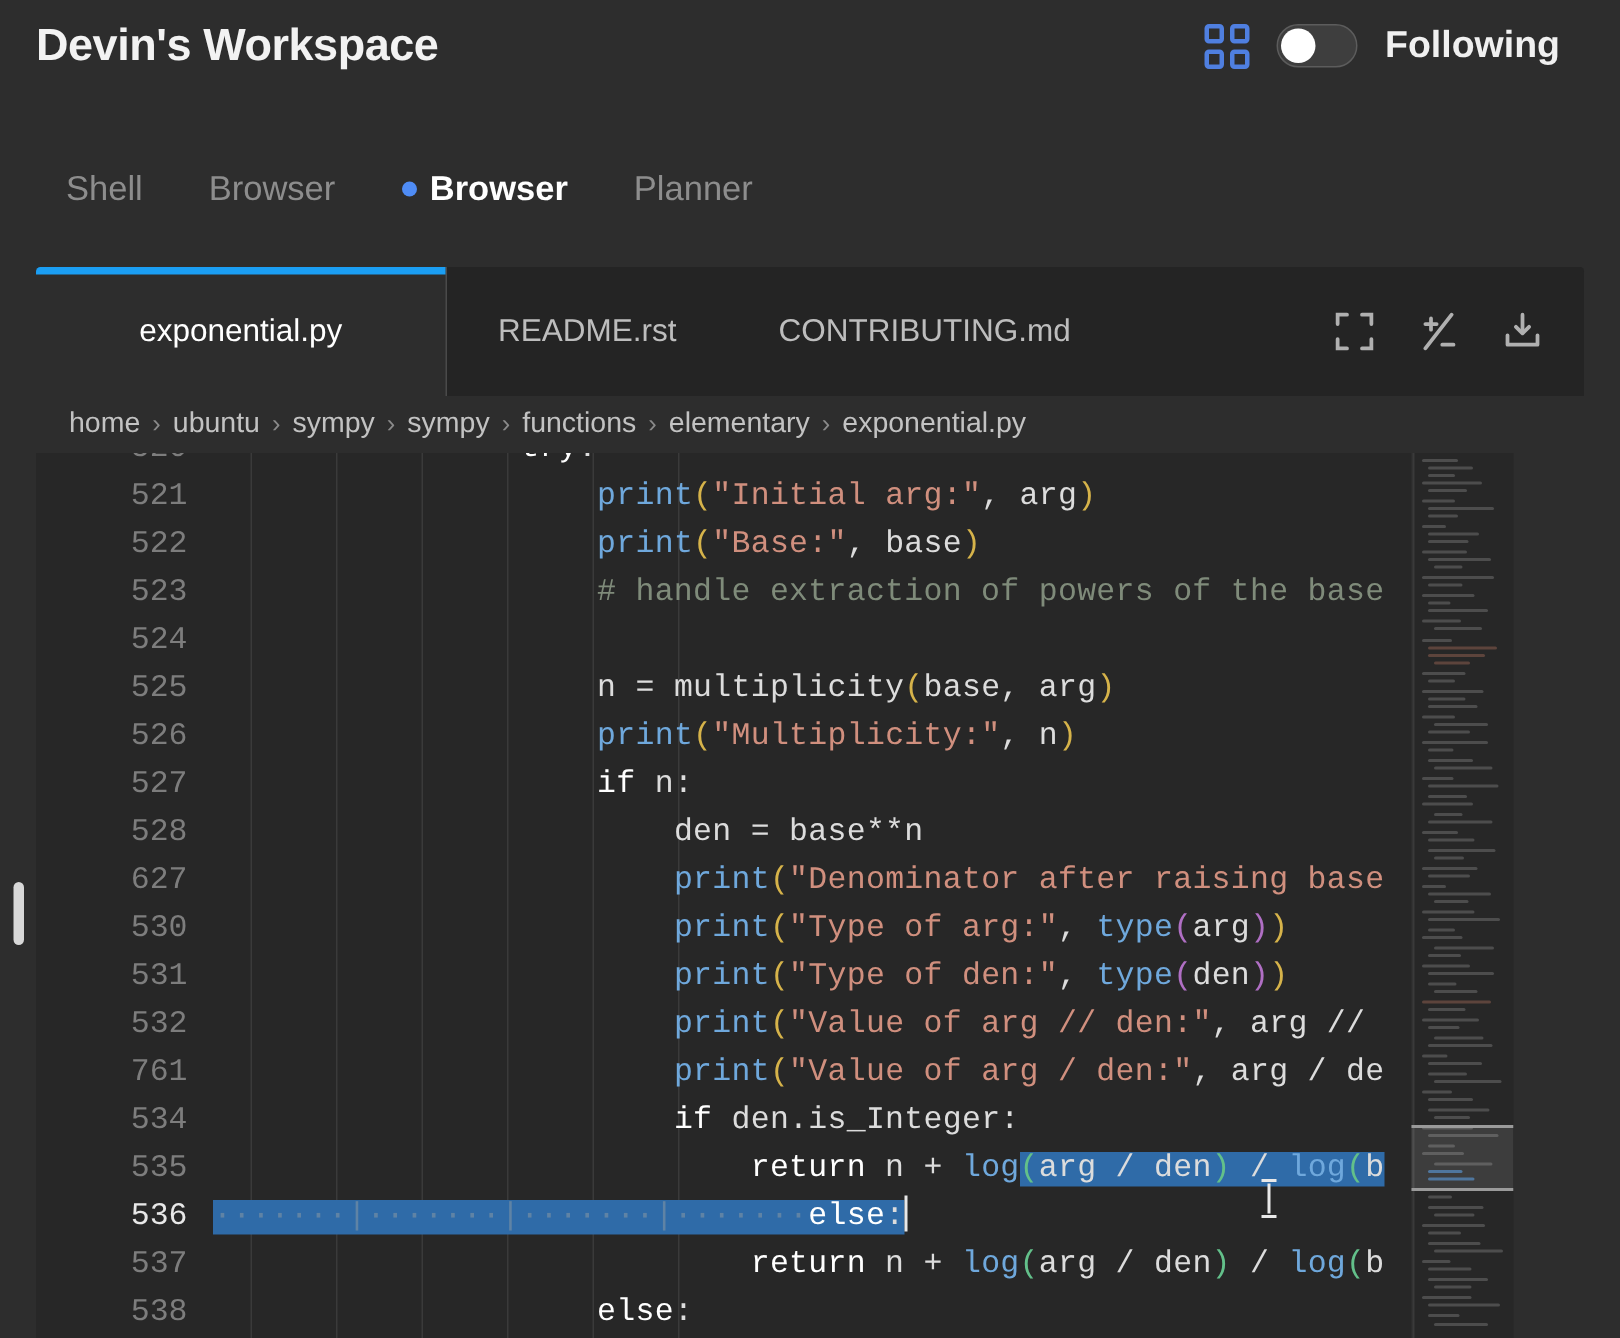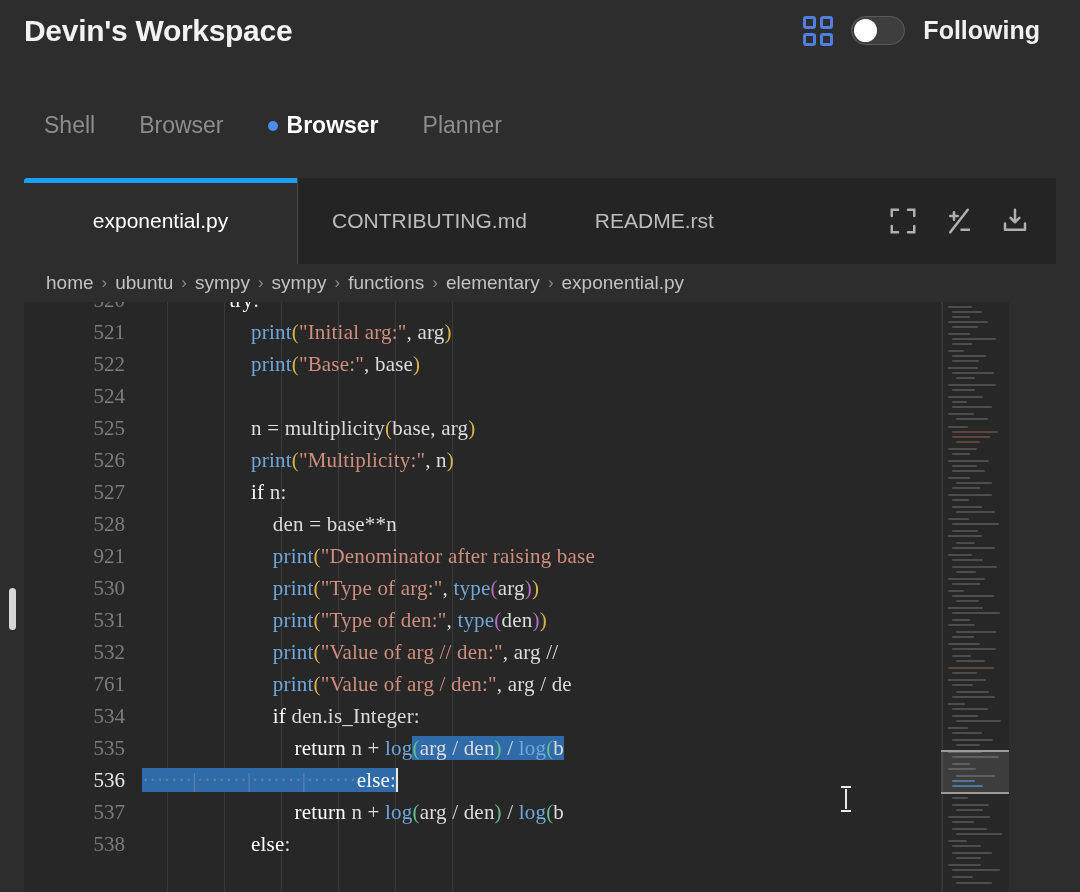"CONTRIBUTING.md" div.filetab { order: before "README.rst" -> after "README.rst" }
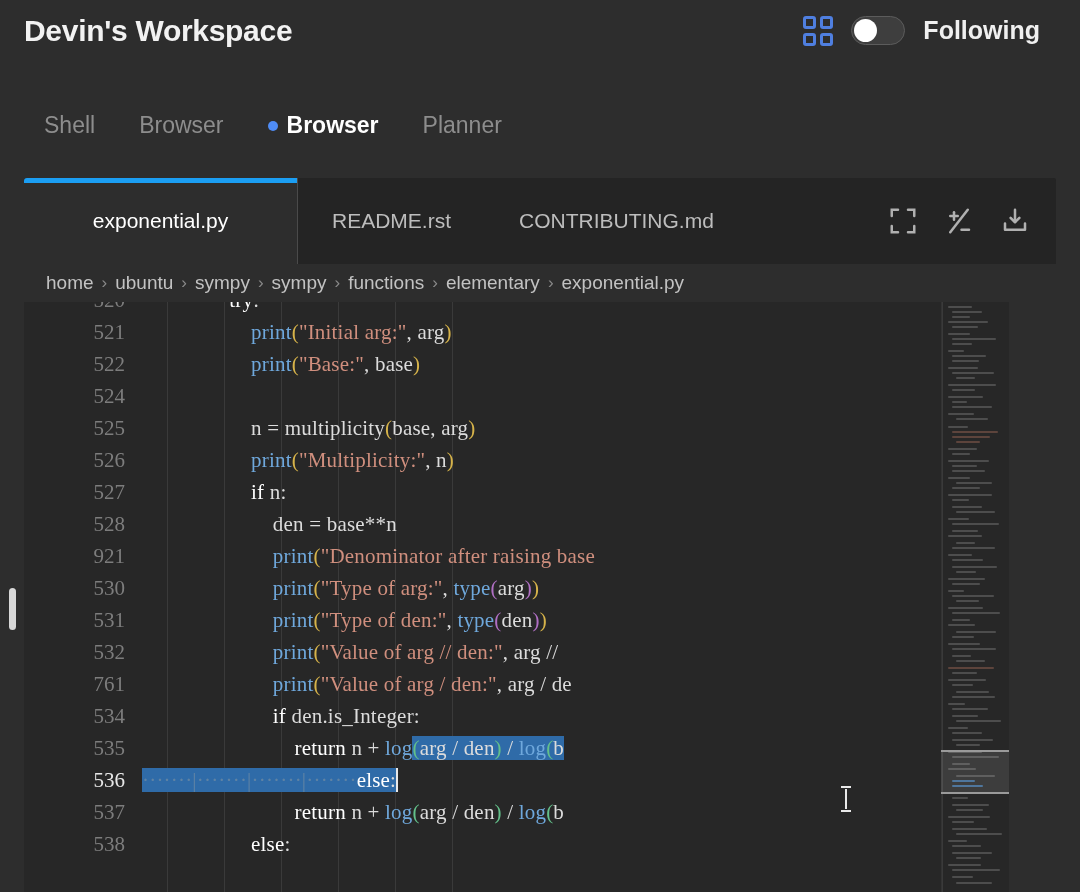"521" .code-area { font-family: Liberation Serif, serif -> Liberation Mono, monospace }
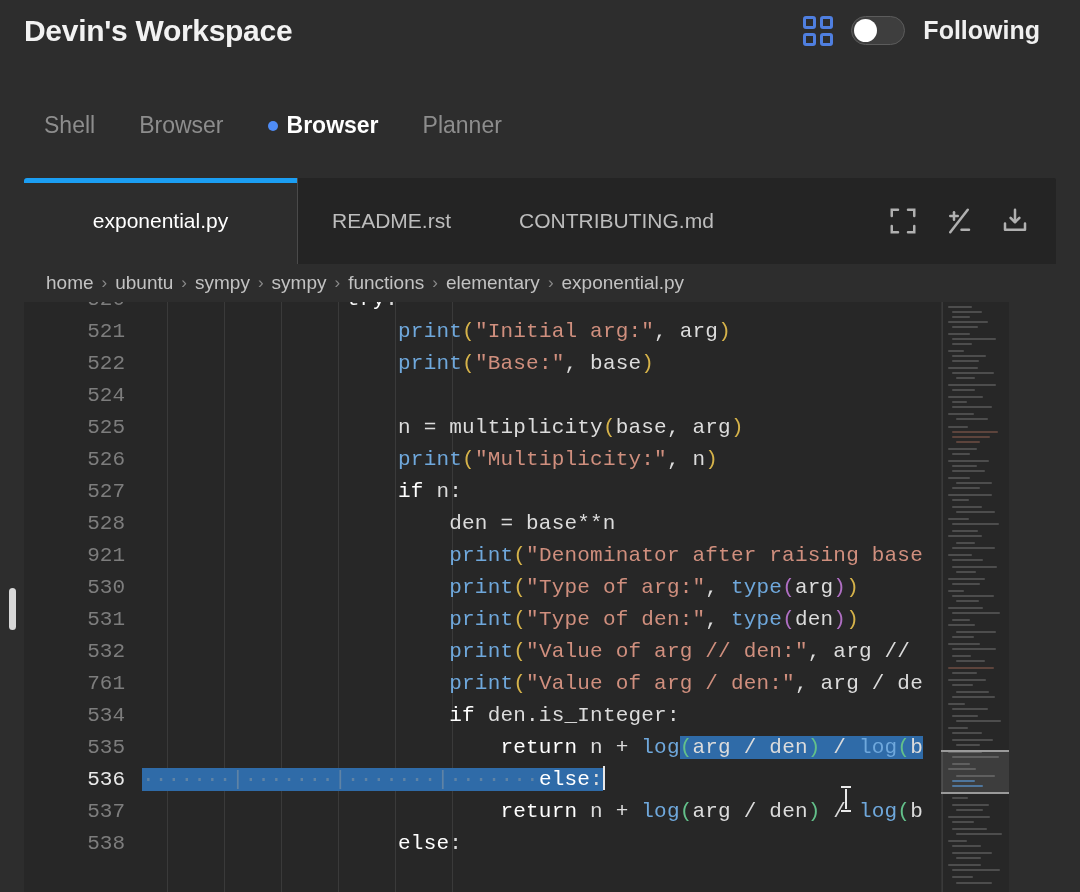"523" div.code-row { html: none -> <div> <span>523</span> <span> # handle extraction of powers of the base</span> </div> }
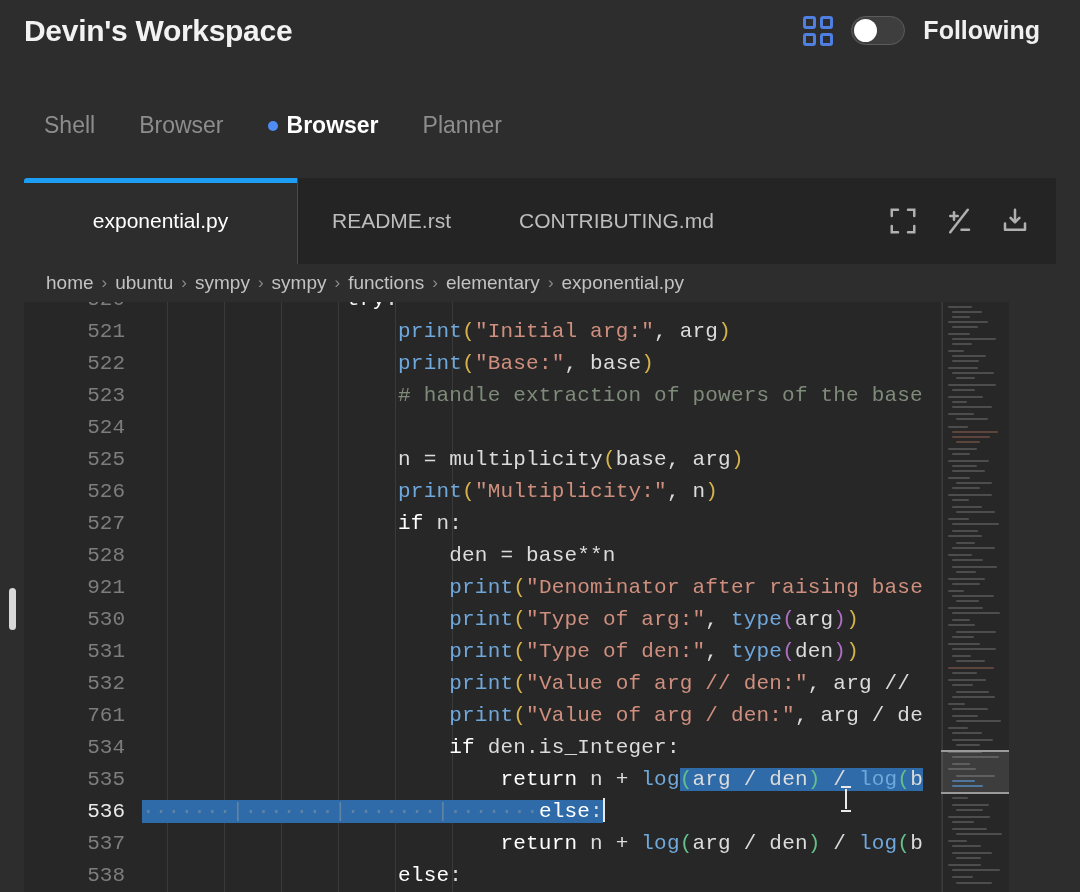"921" span.gutter { text: 921 -> 627 }
